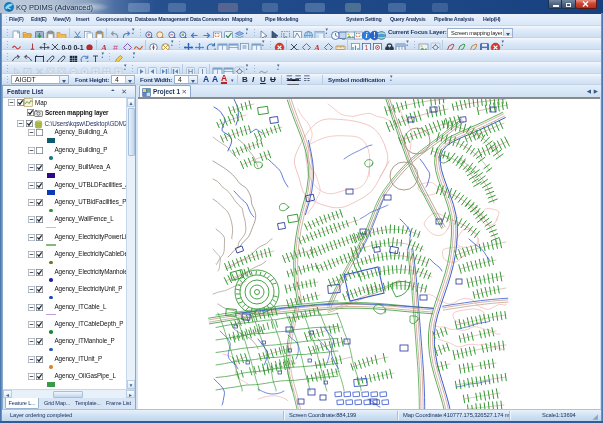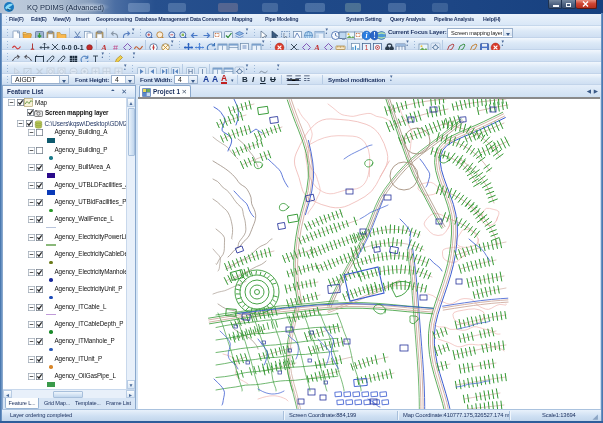"KQ PDIMS (Advanced)" div { left: 27px -> 16px }
